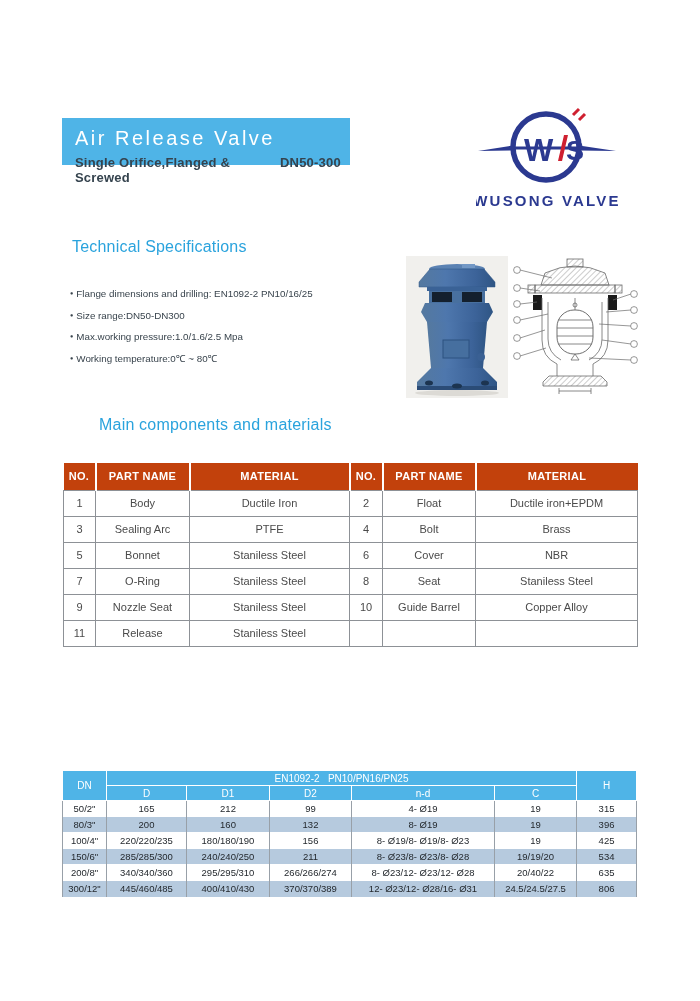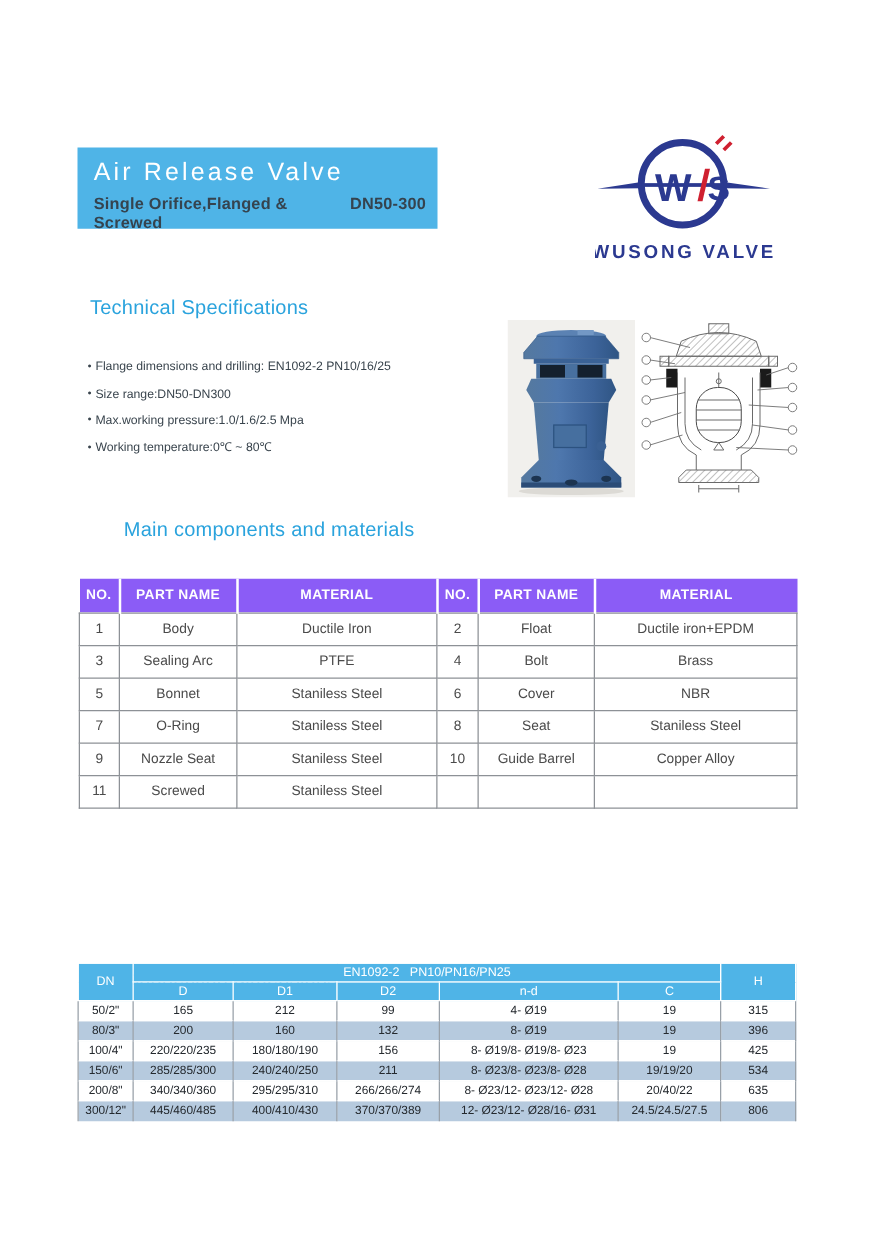"Air Release Valve" .banner { height: 65px -> 47px }
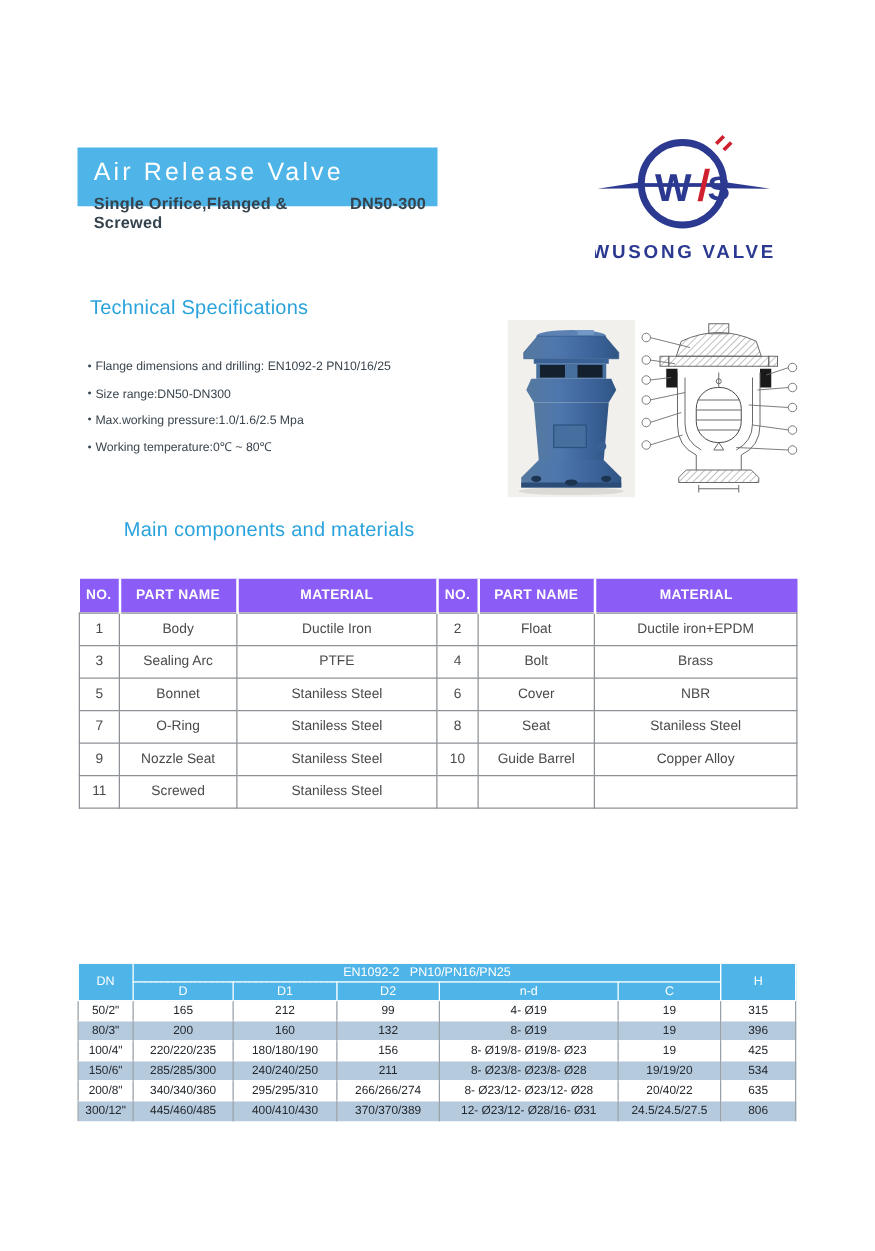"NO." .t-comp th { background: #8b5cf6 -> #c2410c }
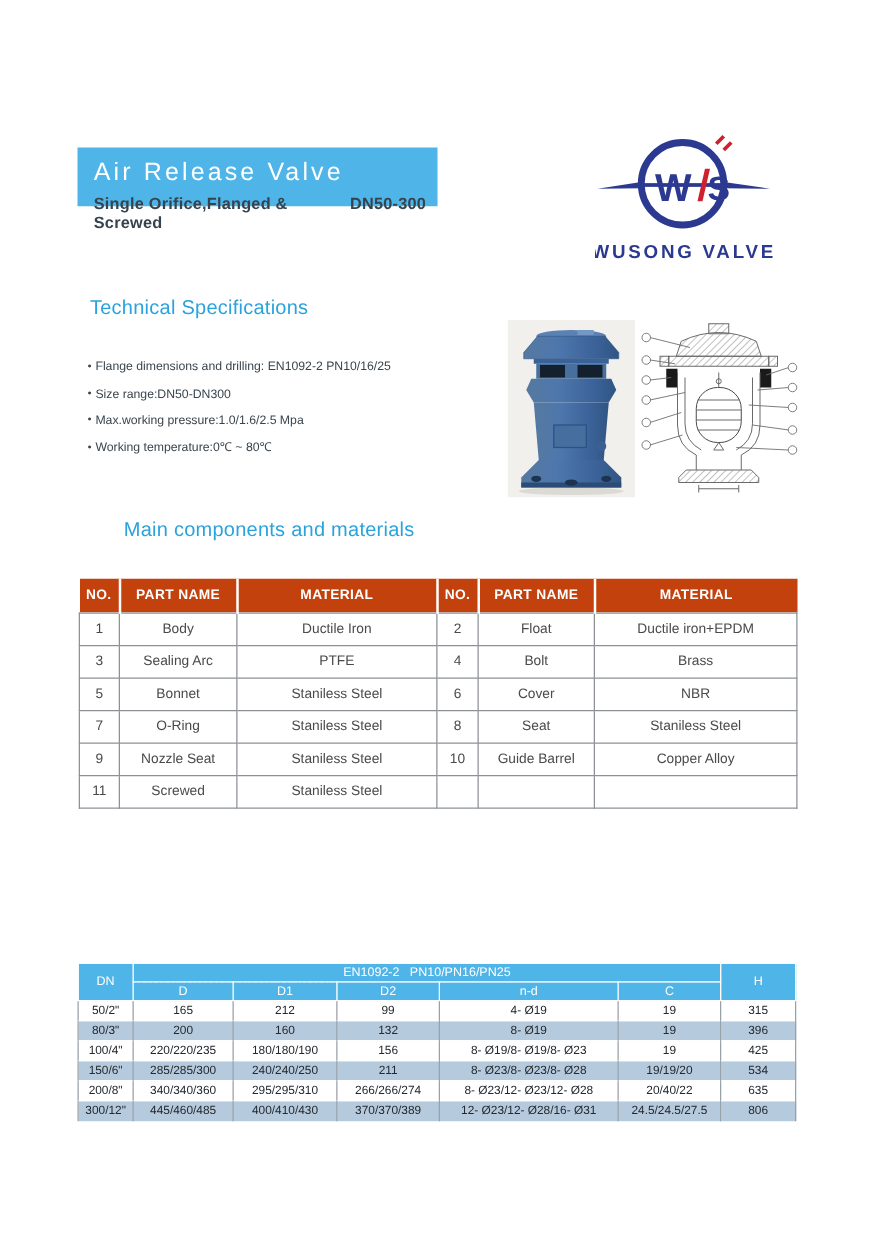"Screwed" td { text: Screwed -> Release }
